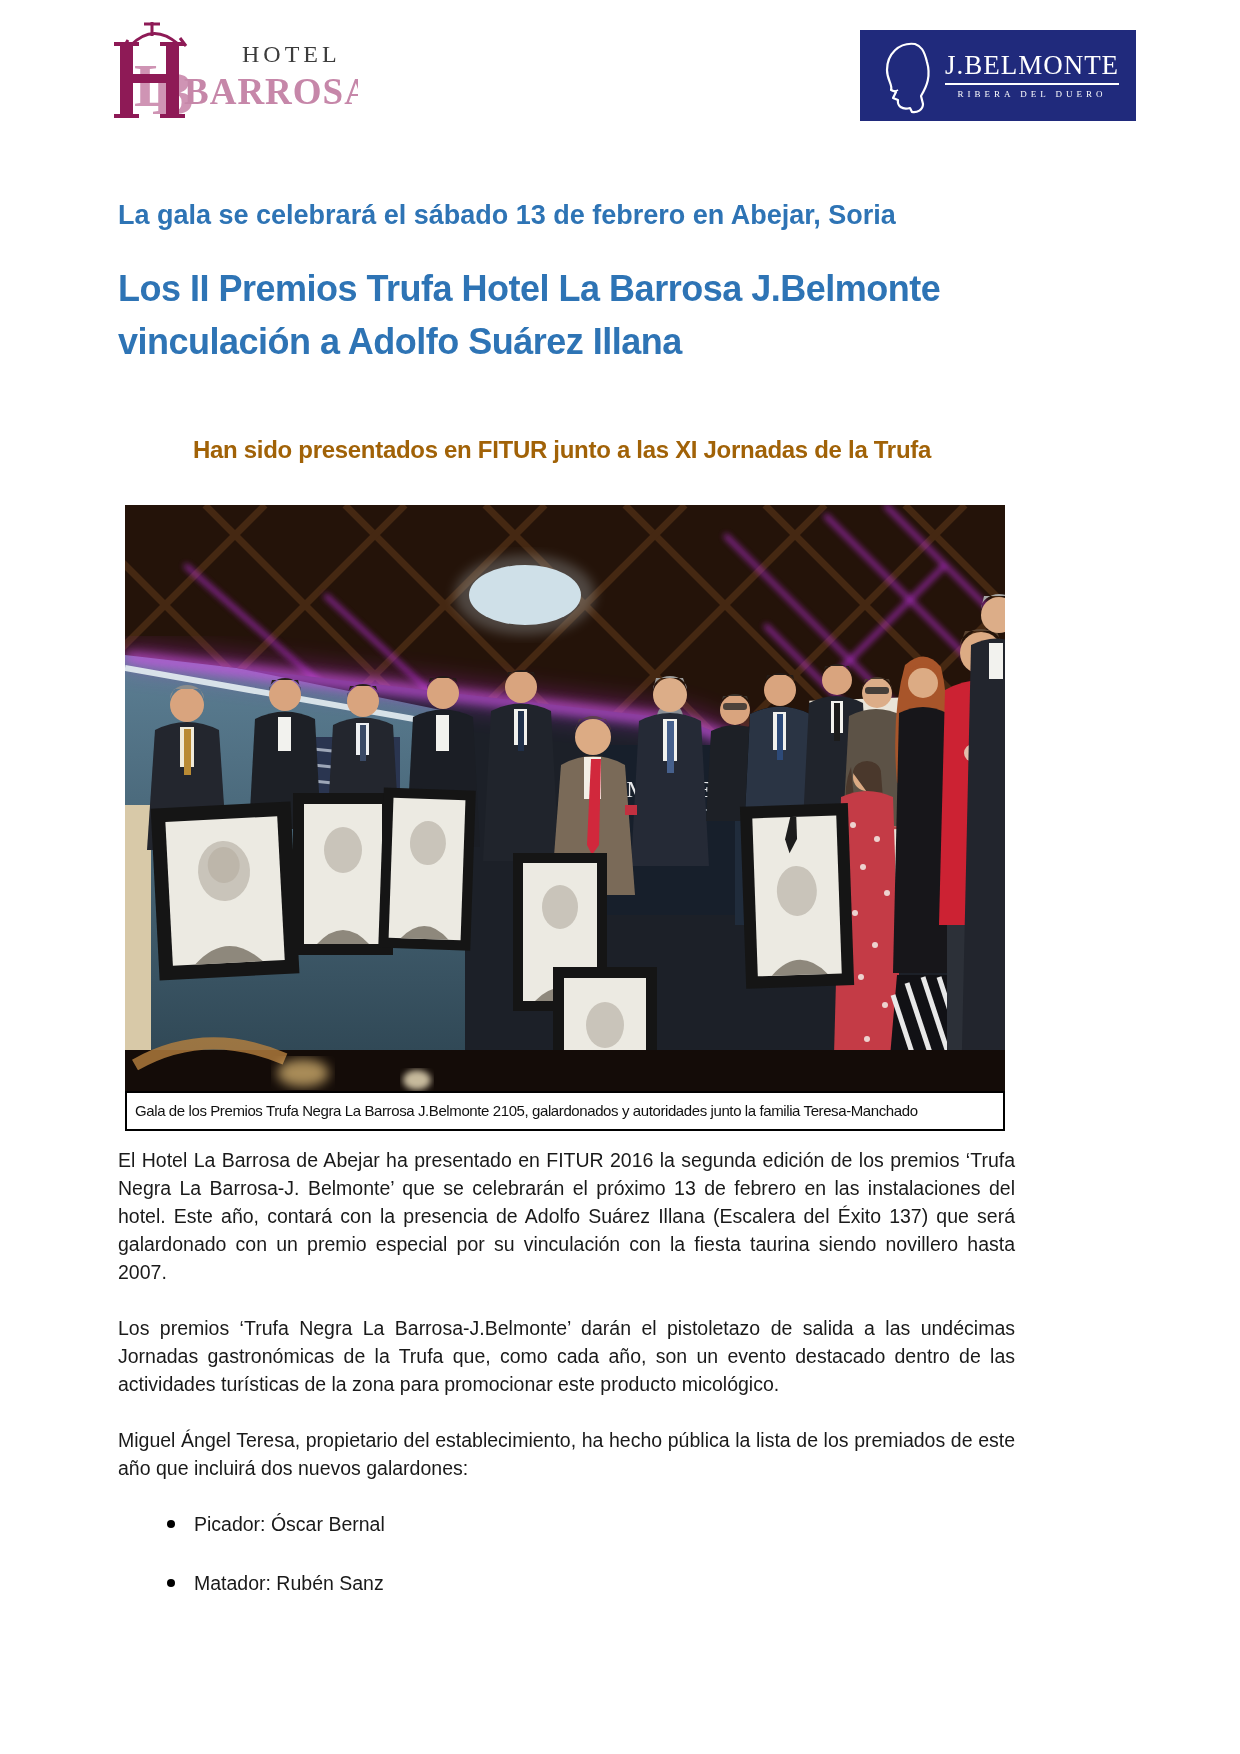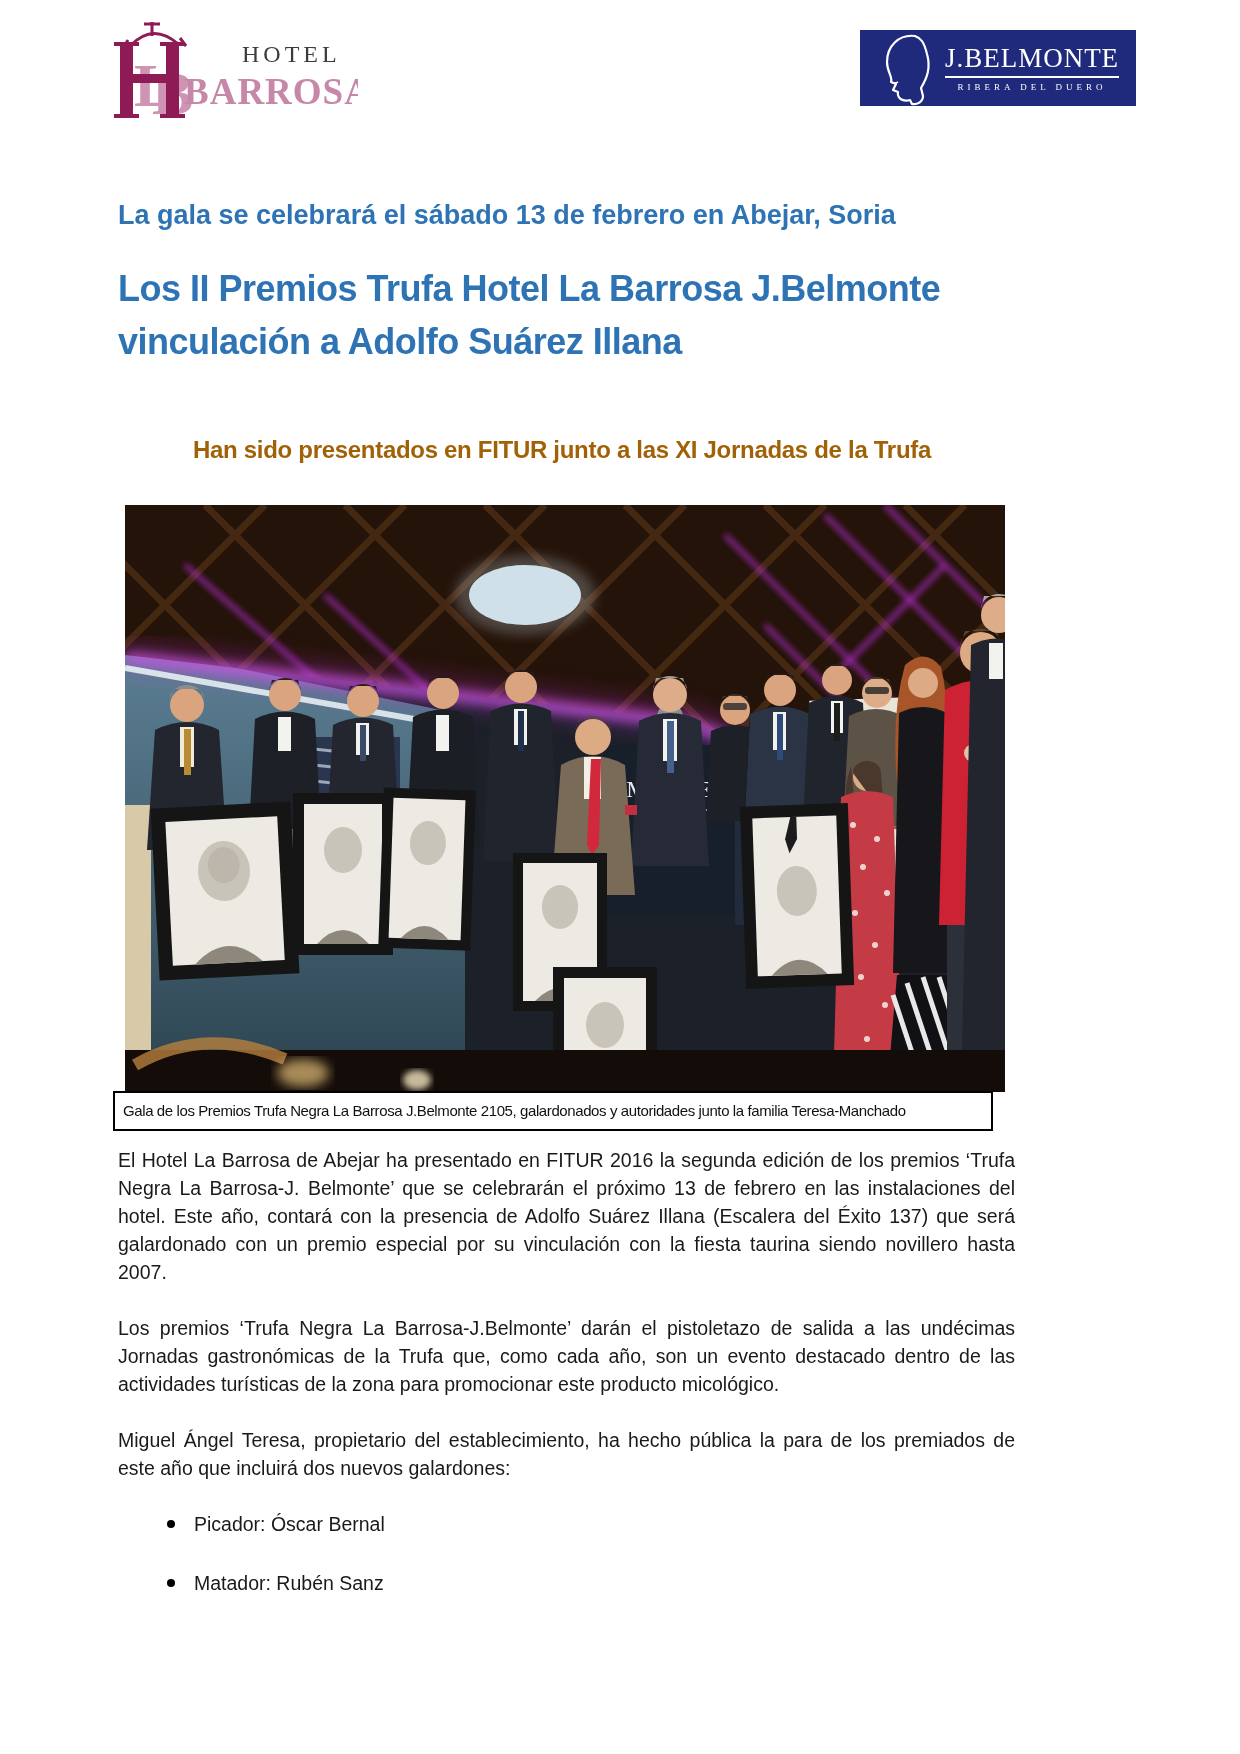"J.BELMONTE" .belmonte-logo { height: 76px -> 91px }
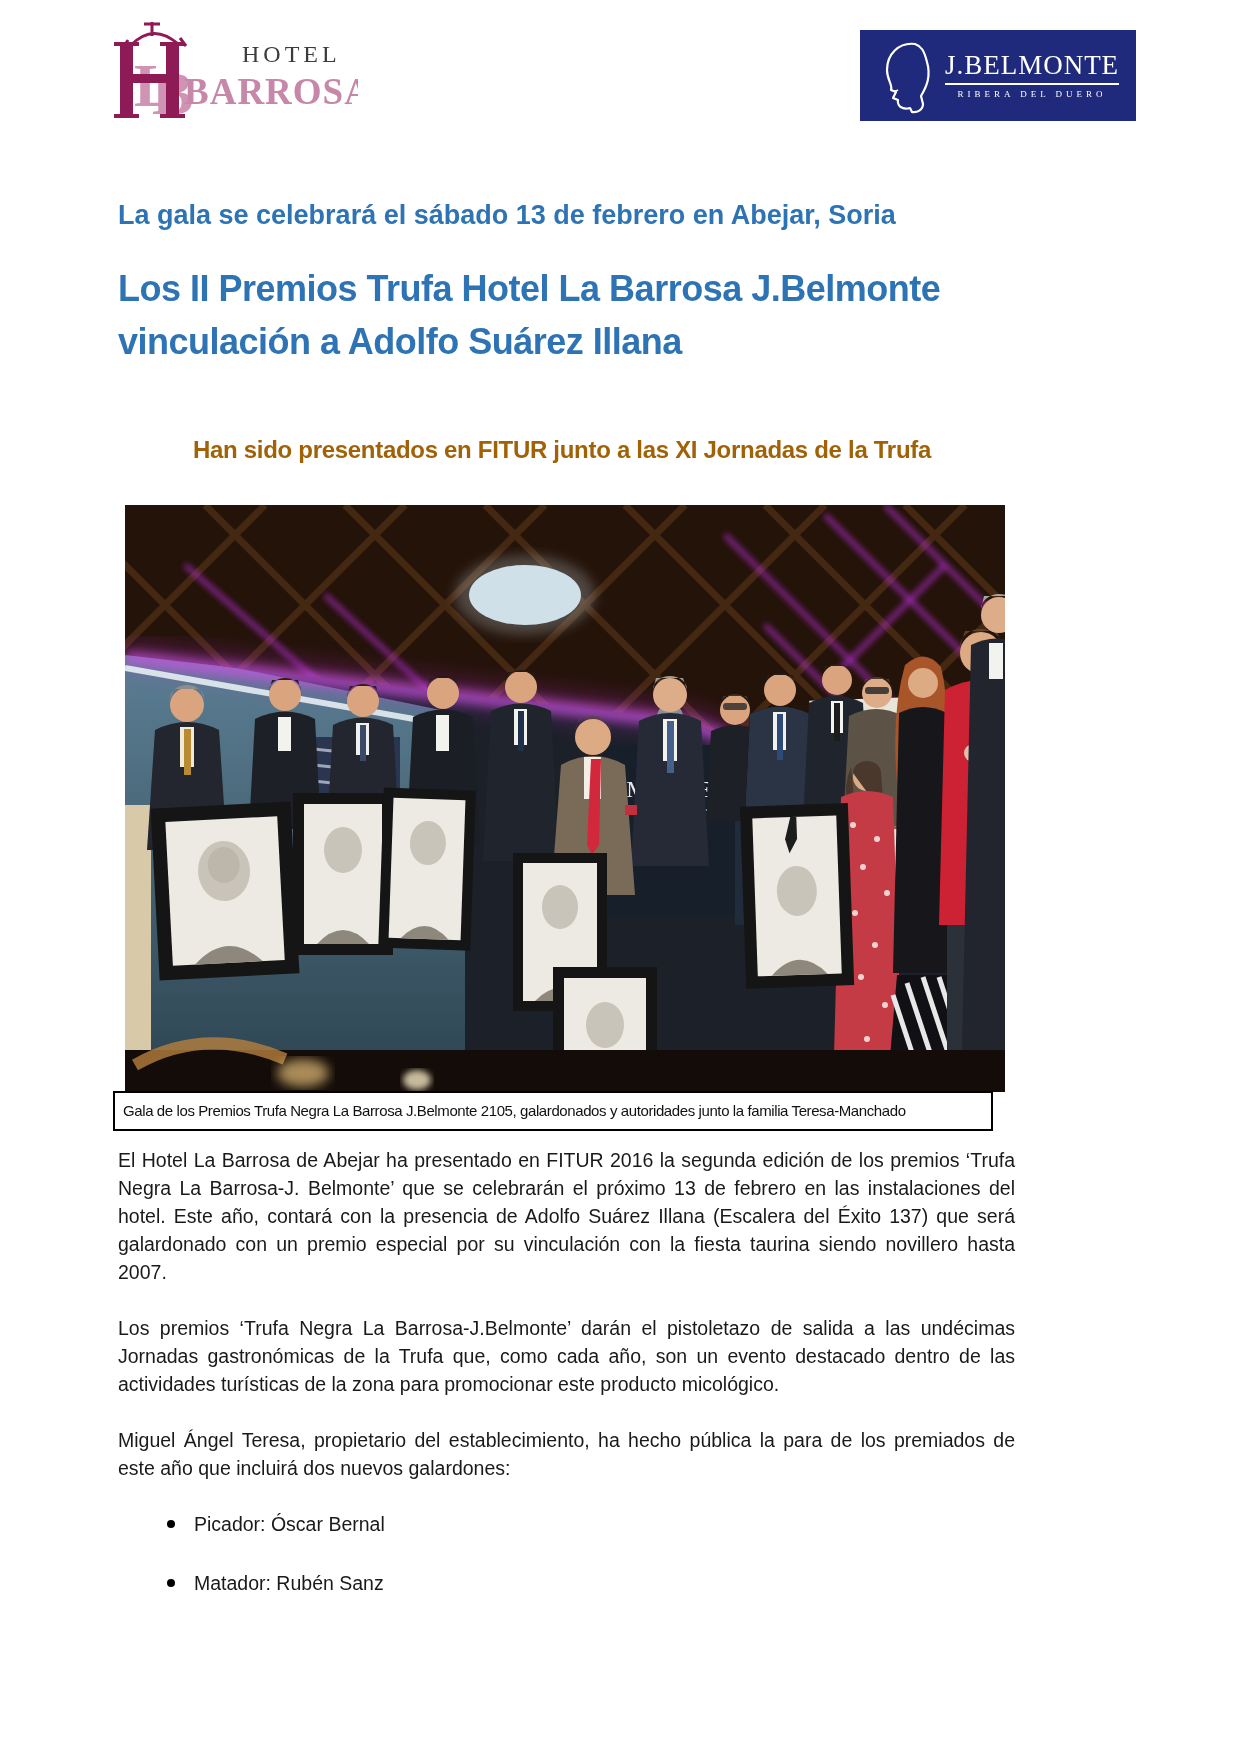"Gala de los Premios Trufa" .caption-box { left: 113px -> 125px }
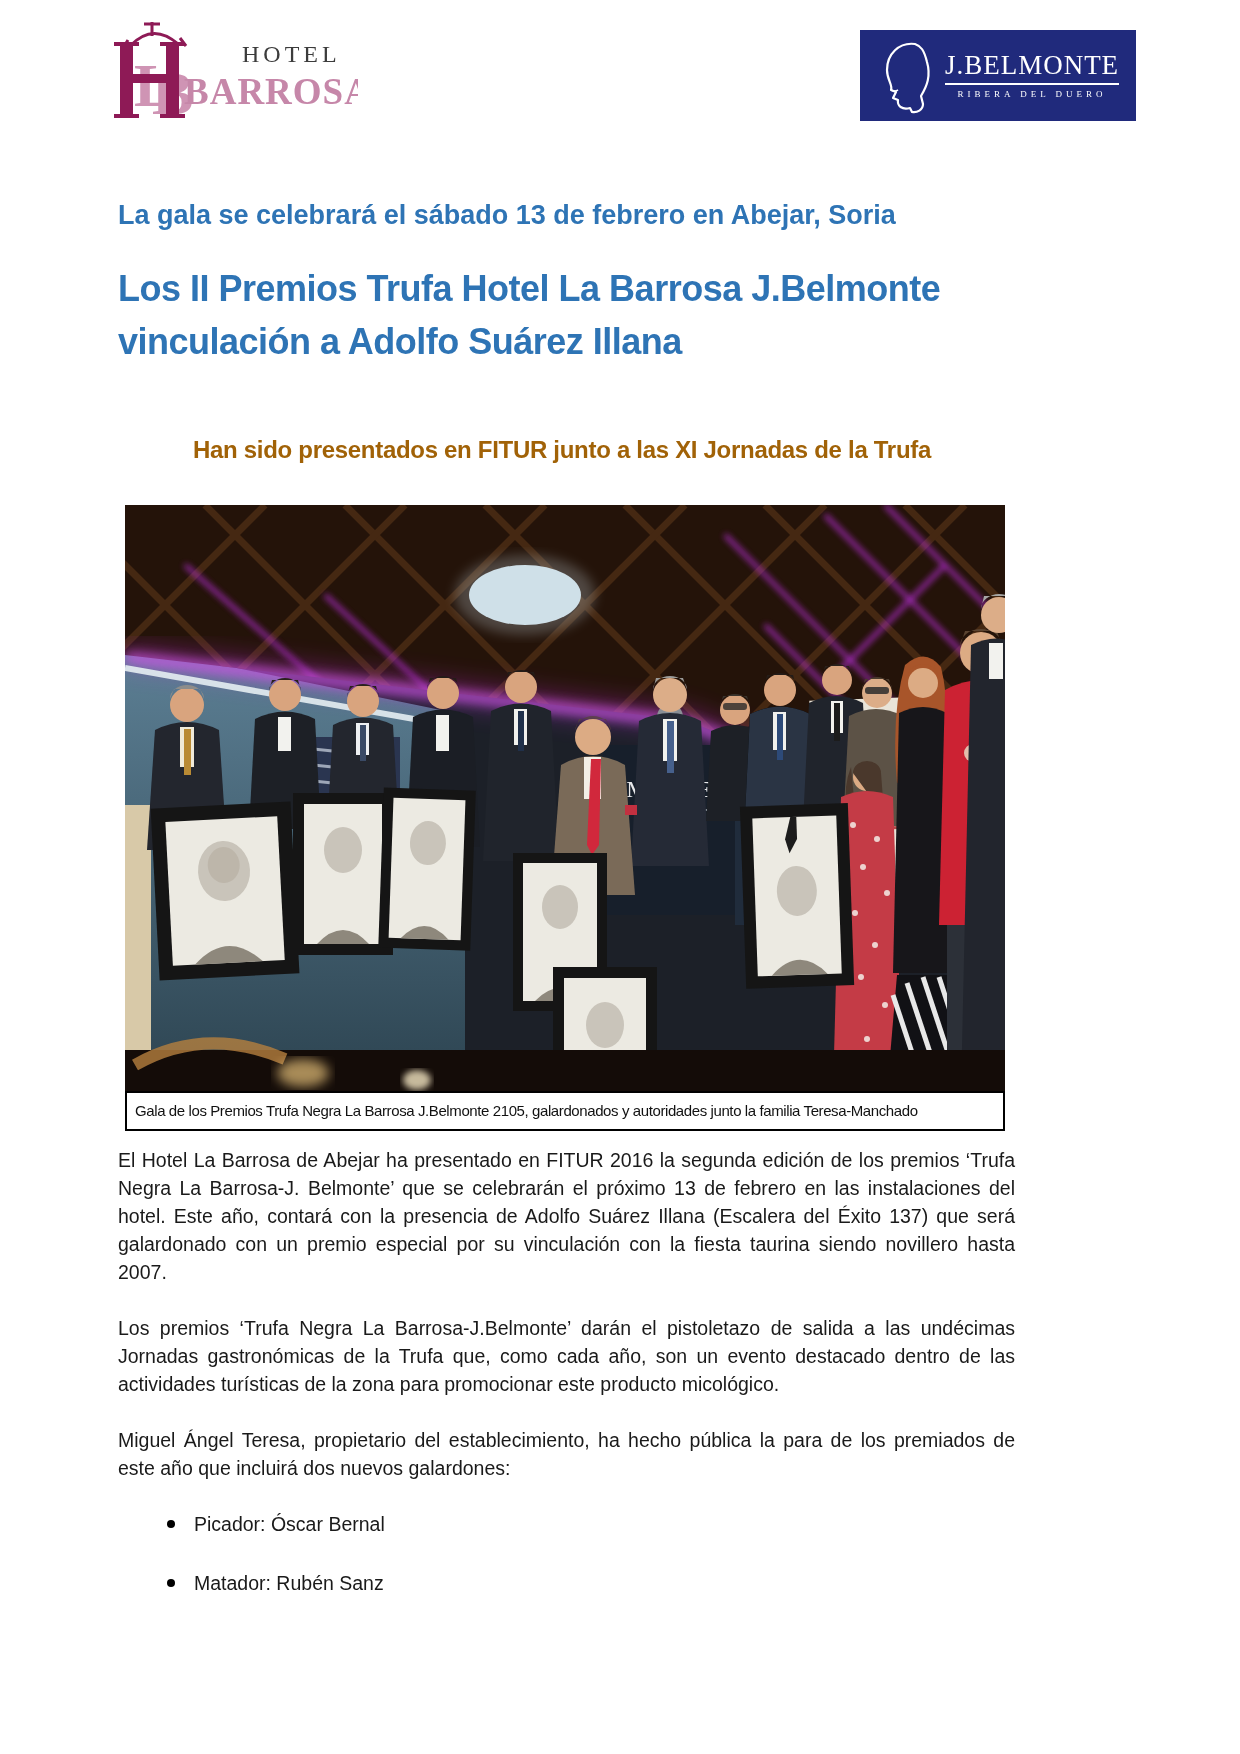"Miguel Ángel Teresa, propietario del" p { text: para -> lista }
